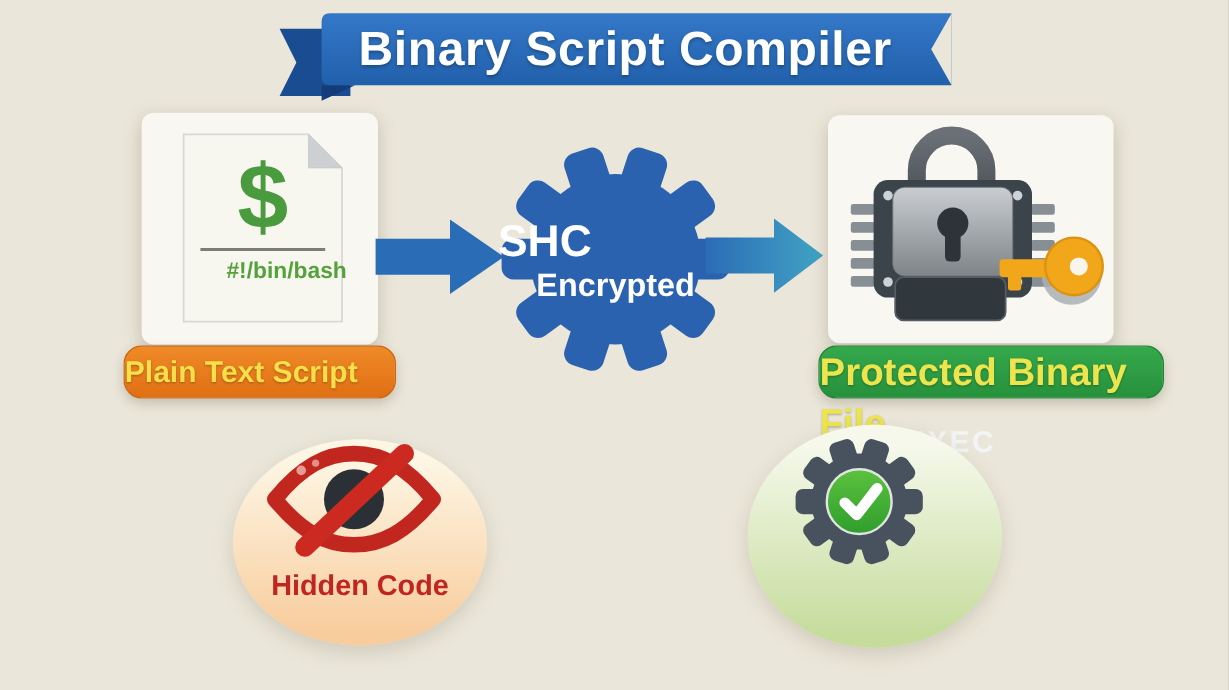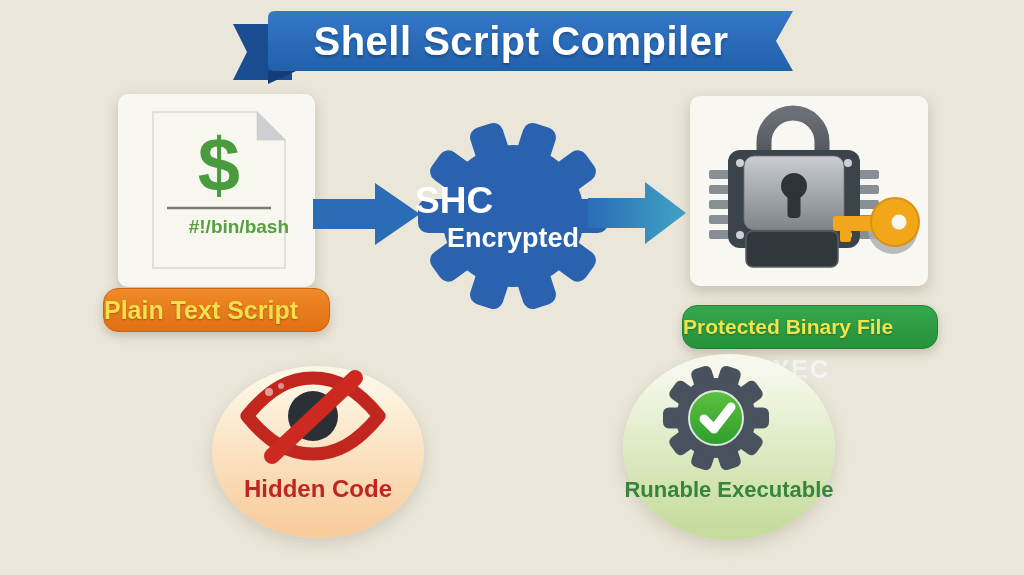"Shell Script Compiler" div.abs { text: Shell -> Binary }
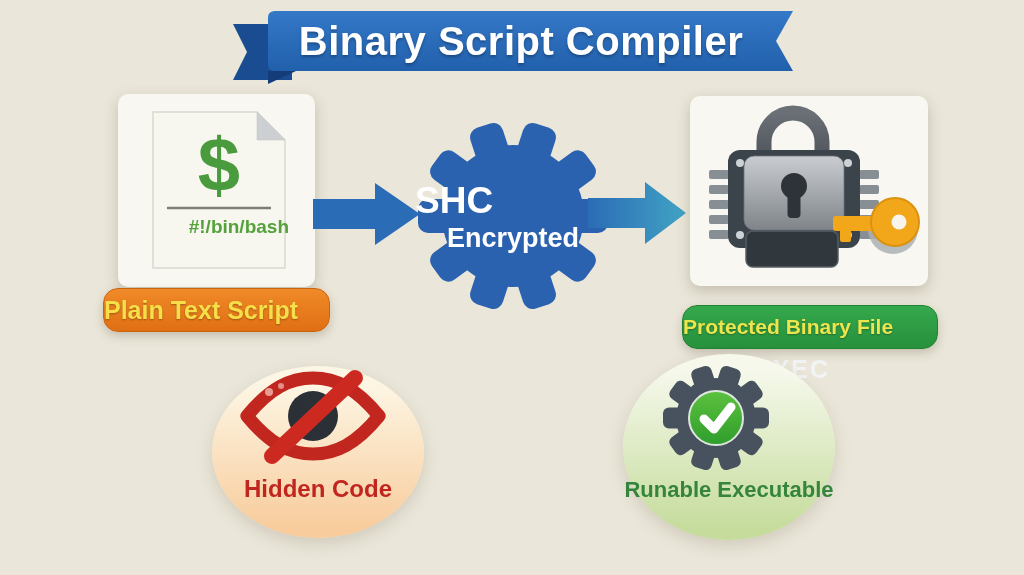"Protected Binary File" .tag-green { font-size: 21px -> 32px; top: 305px -> 288px; width: 256px -> 288px }
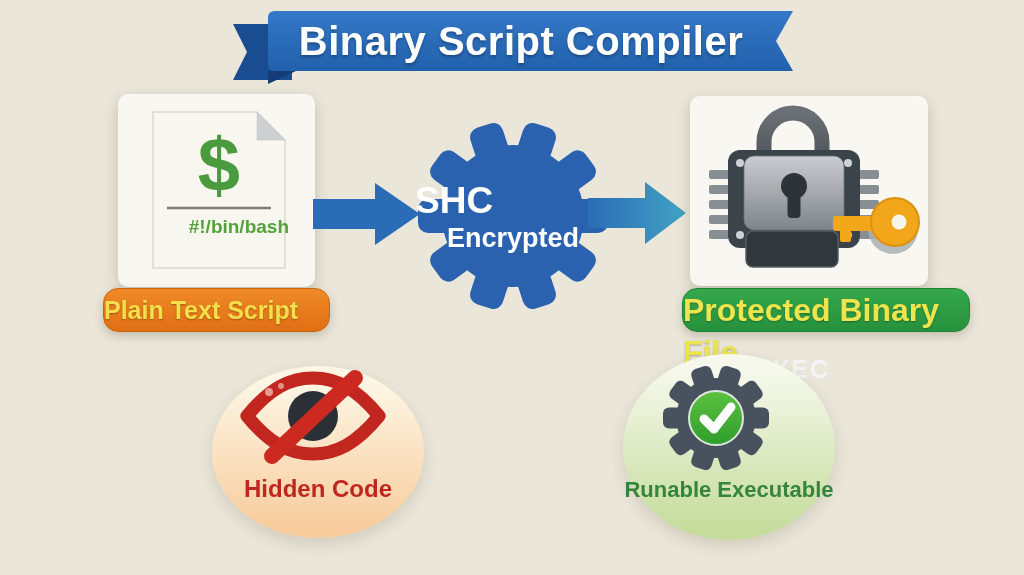"Hidden Code" .feat-1 { left: 212px -> 194px }
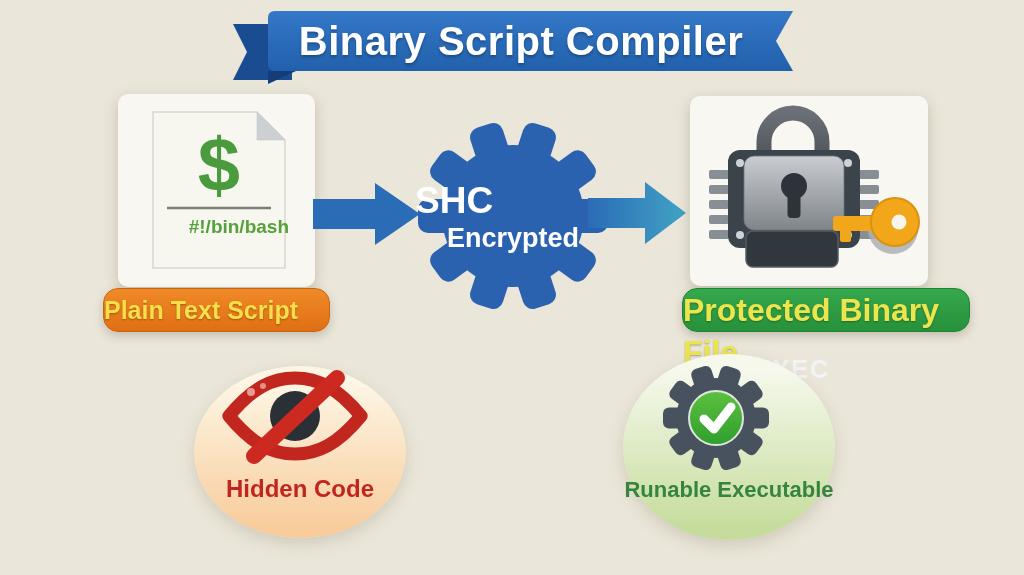"Runable Executable" div.feat-caption { html: <div>Runable Executable</div> -> none }
